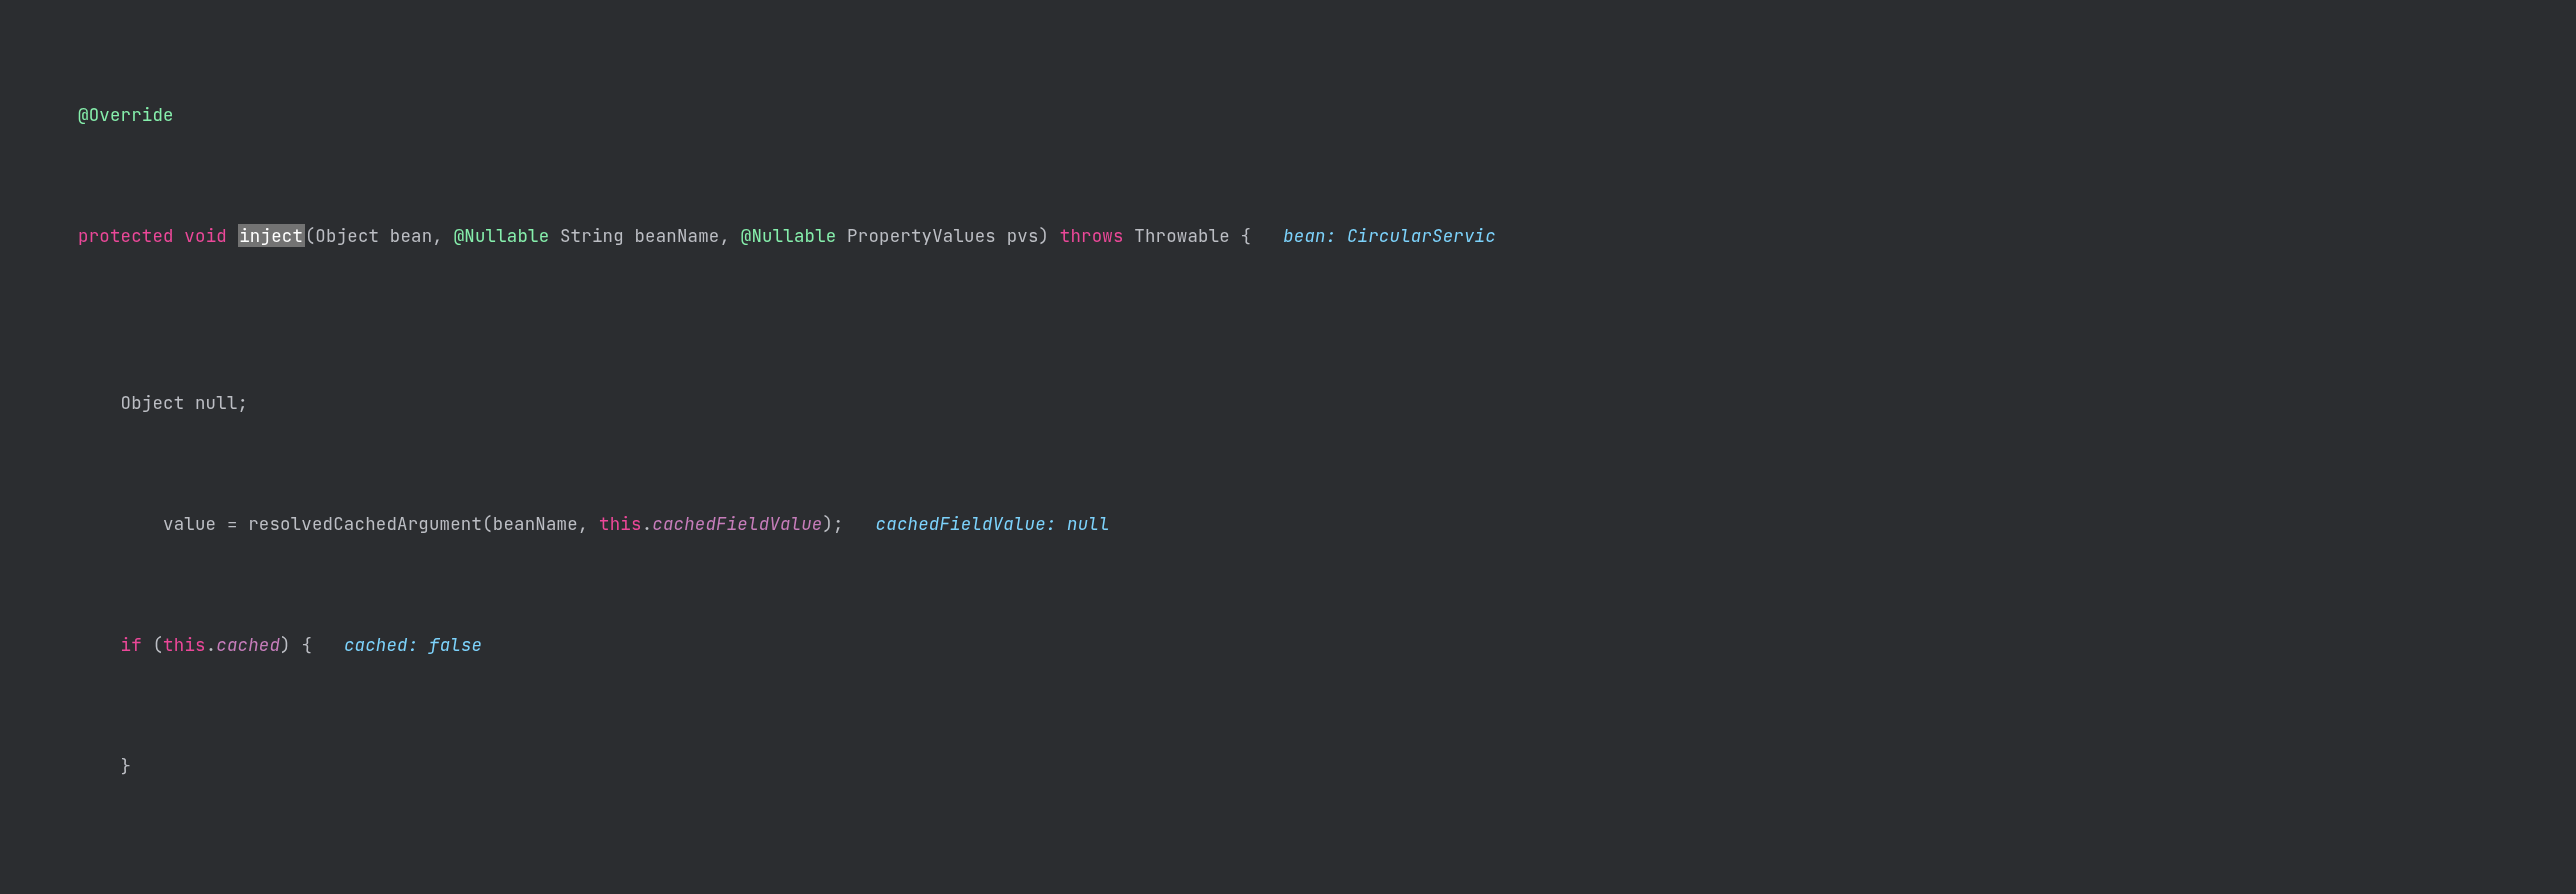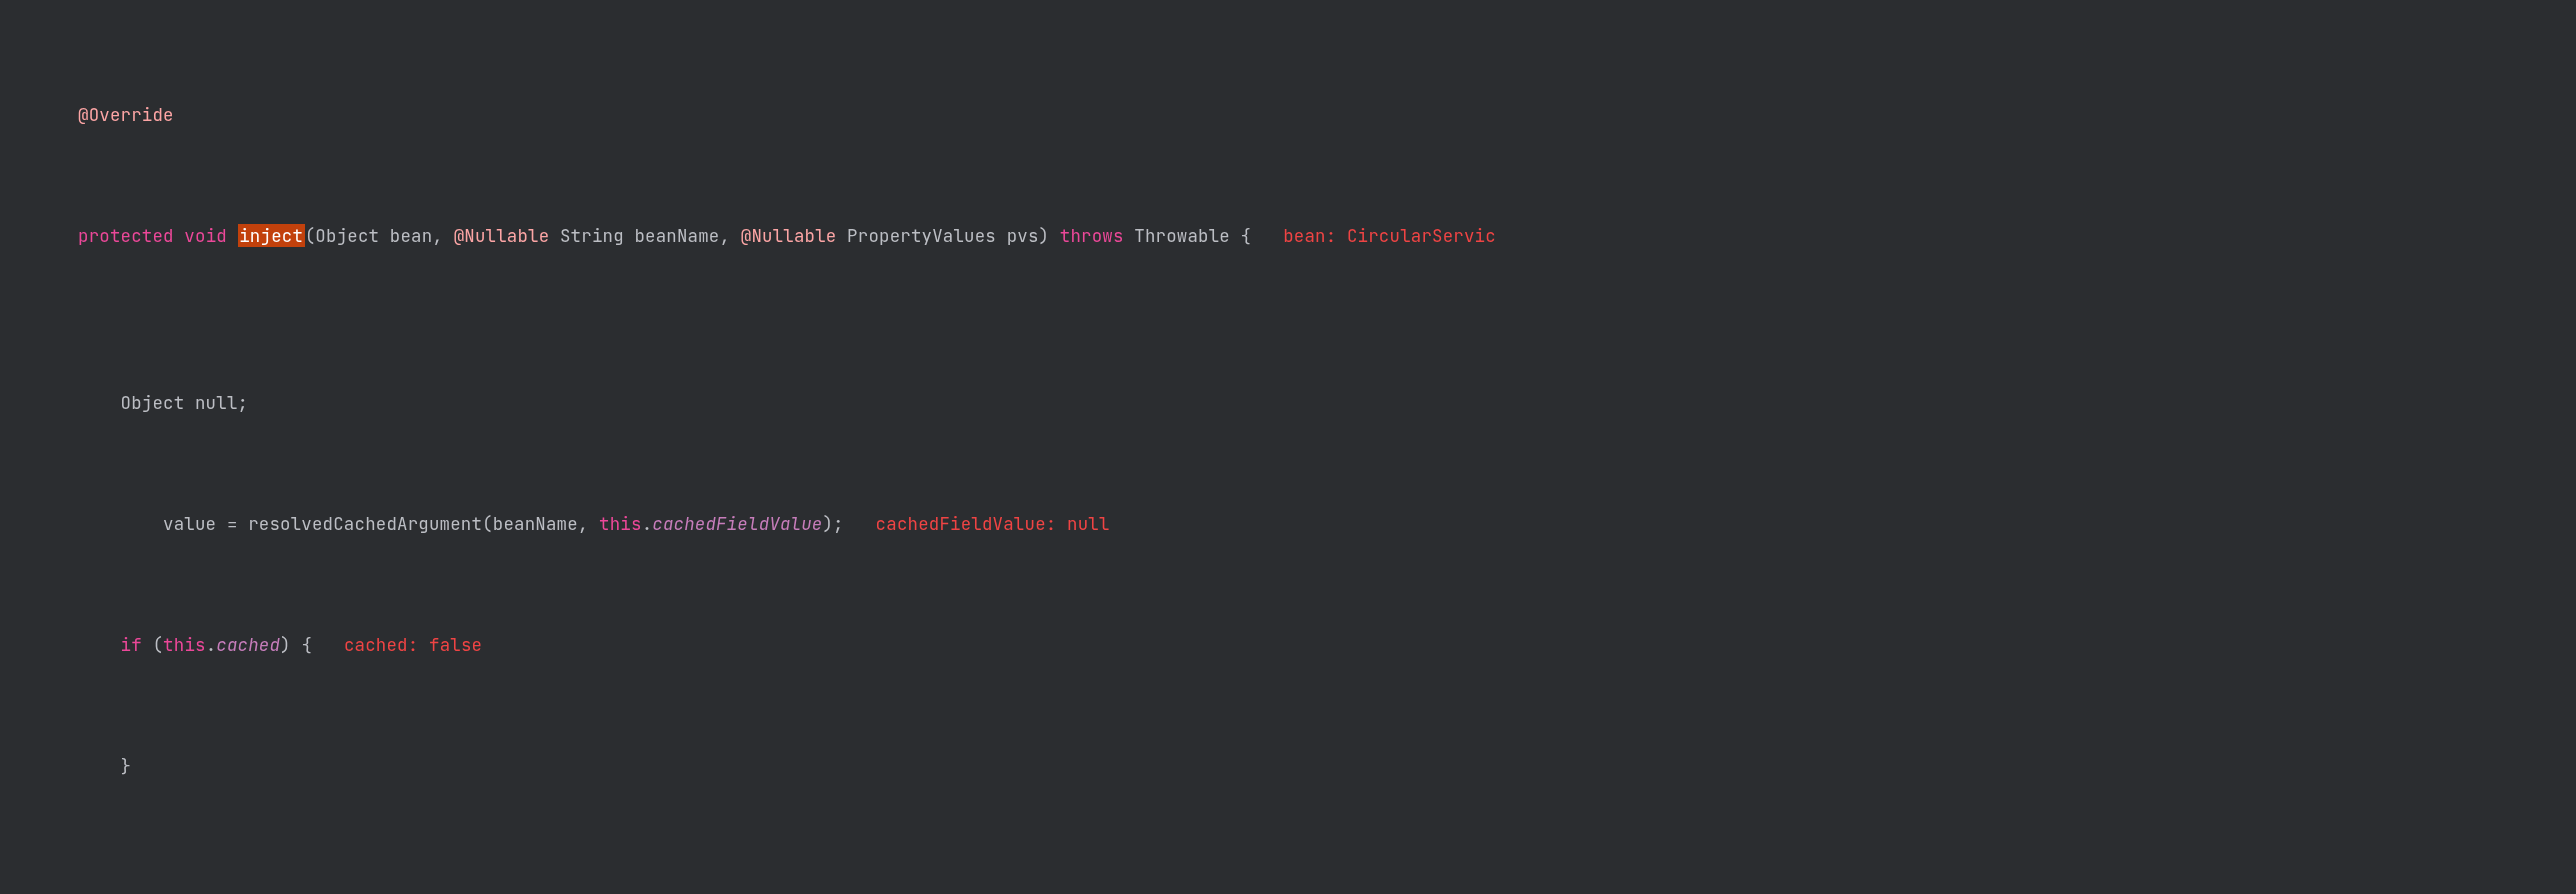"@Override" .ann { color: #fca5a5 -> #86efac }
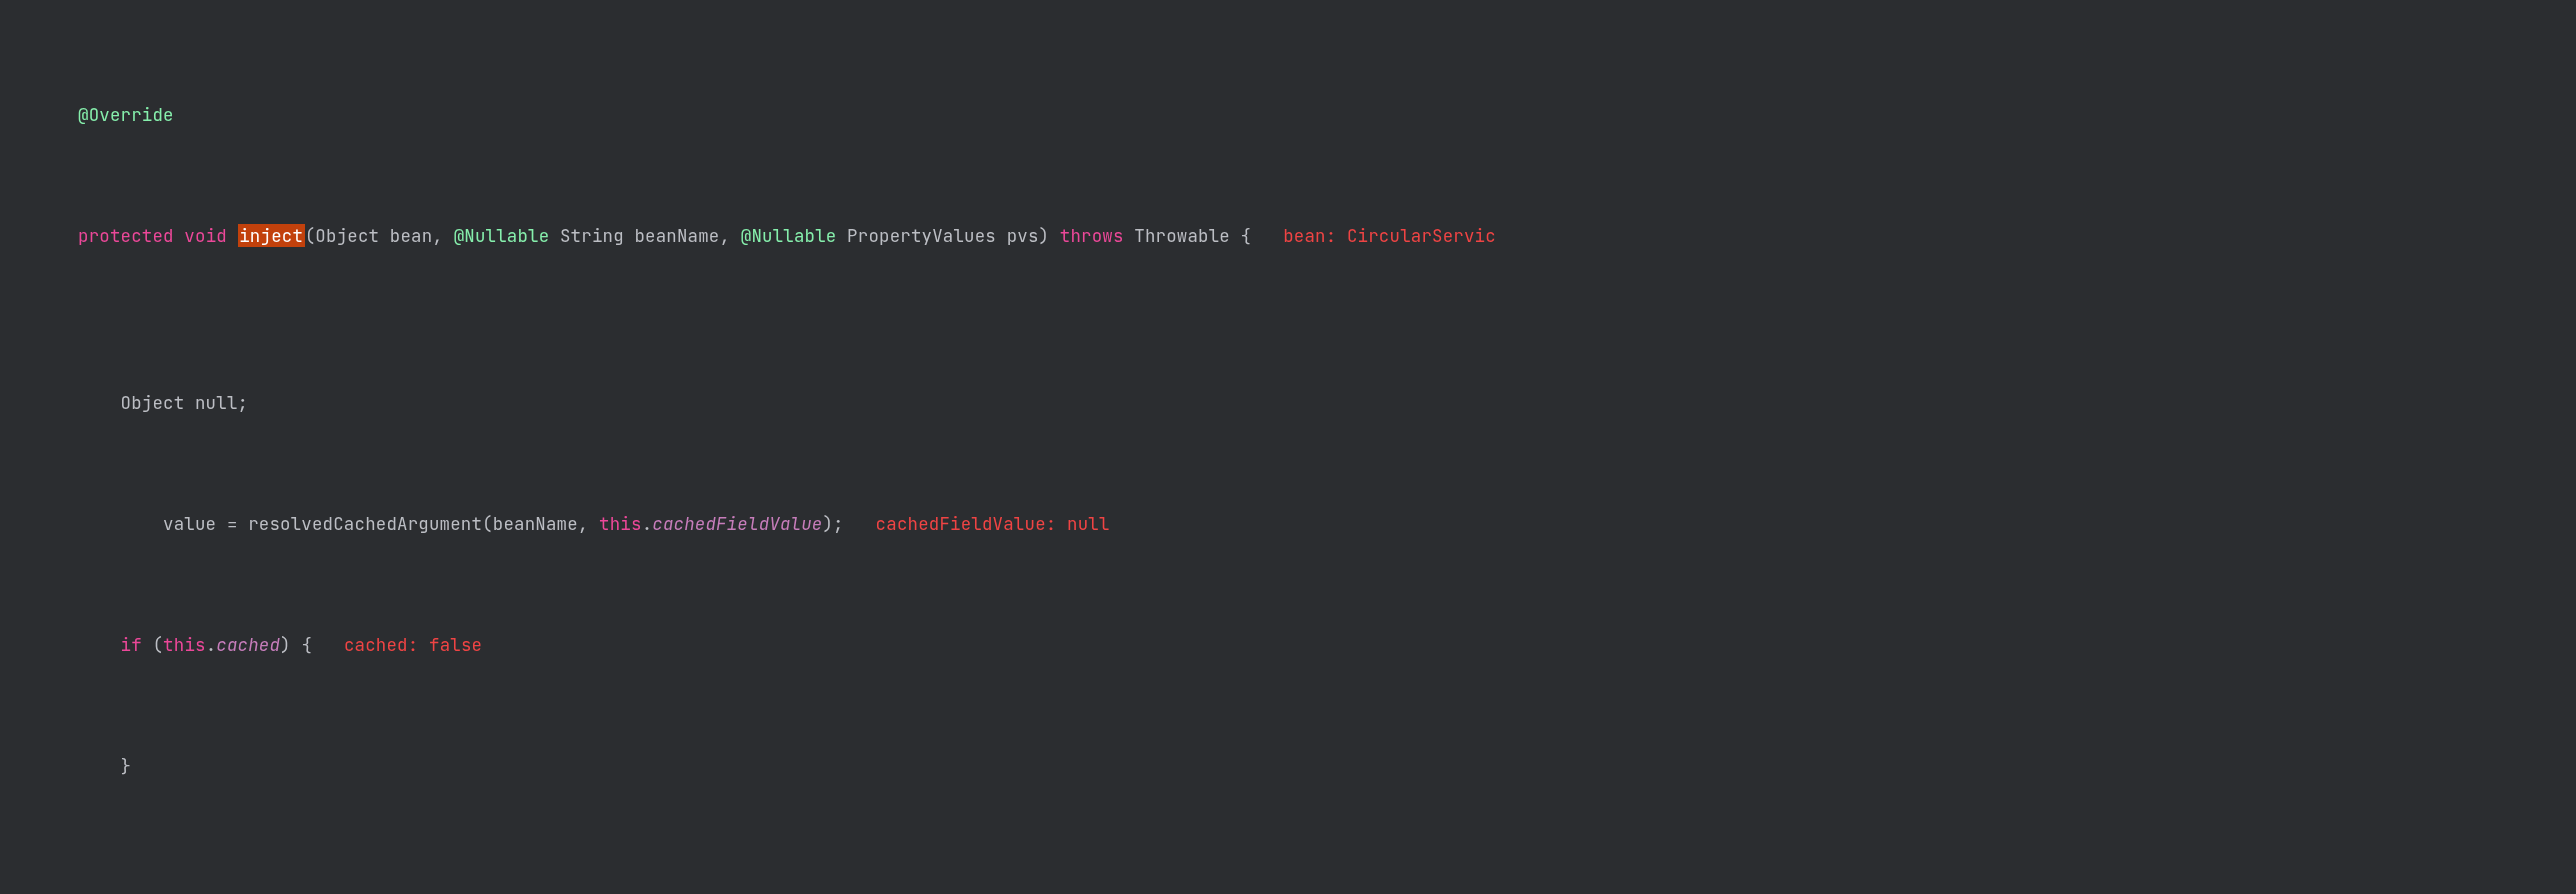"inject" .meth-hl { background: #c2410c -> #737373 }
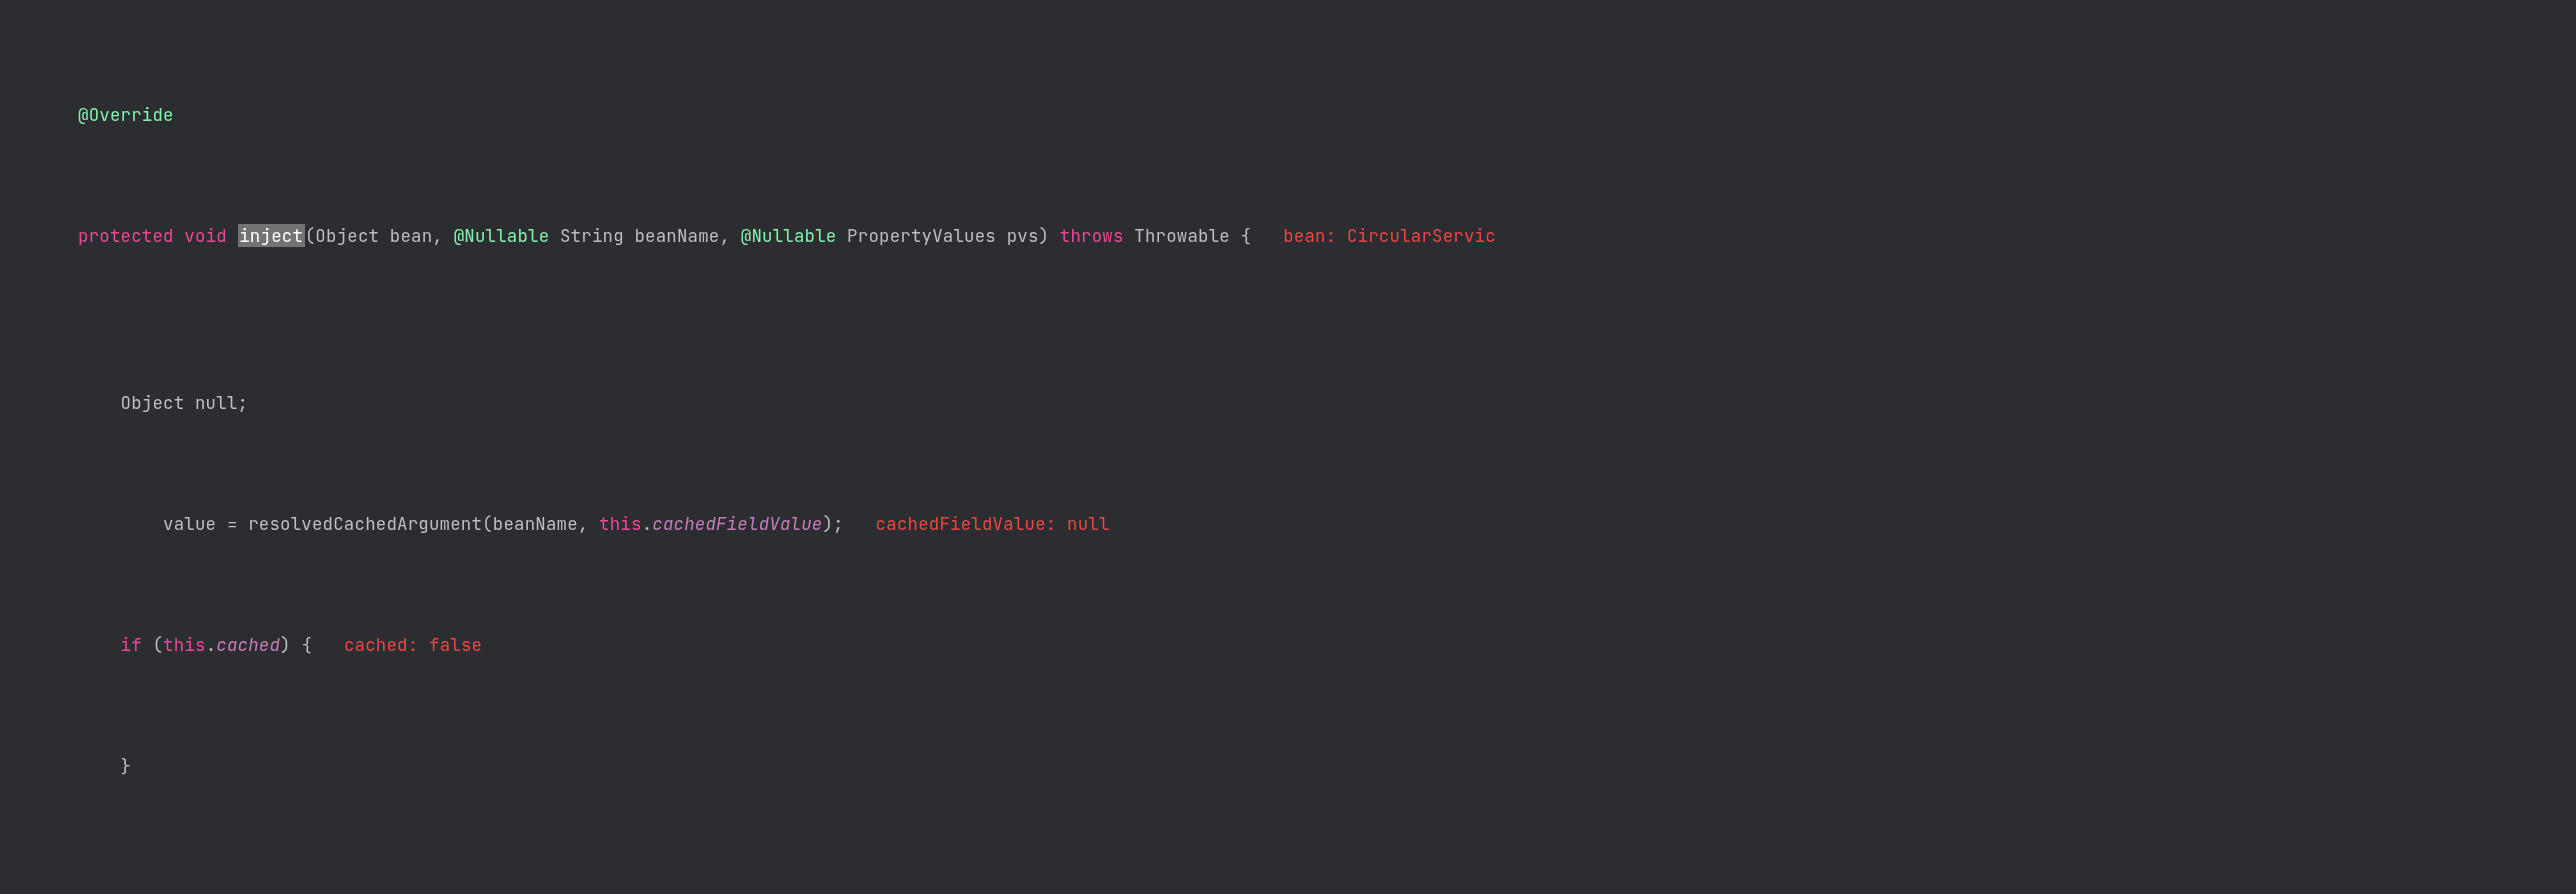"bean: CircularServic" .hint { color: #ef4444 -> #7dd3fc; font-style: none -> italic }
